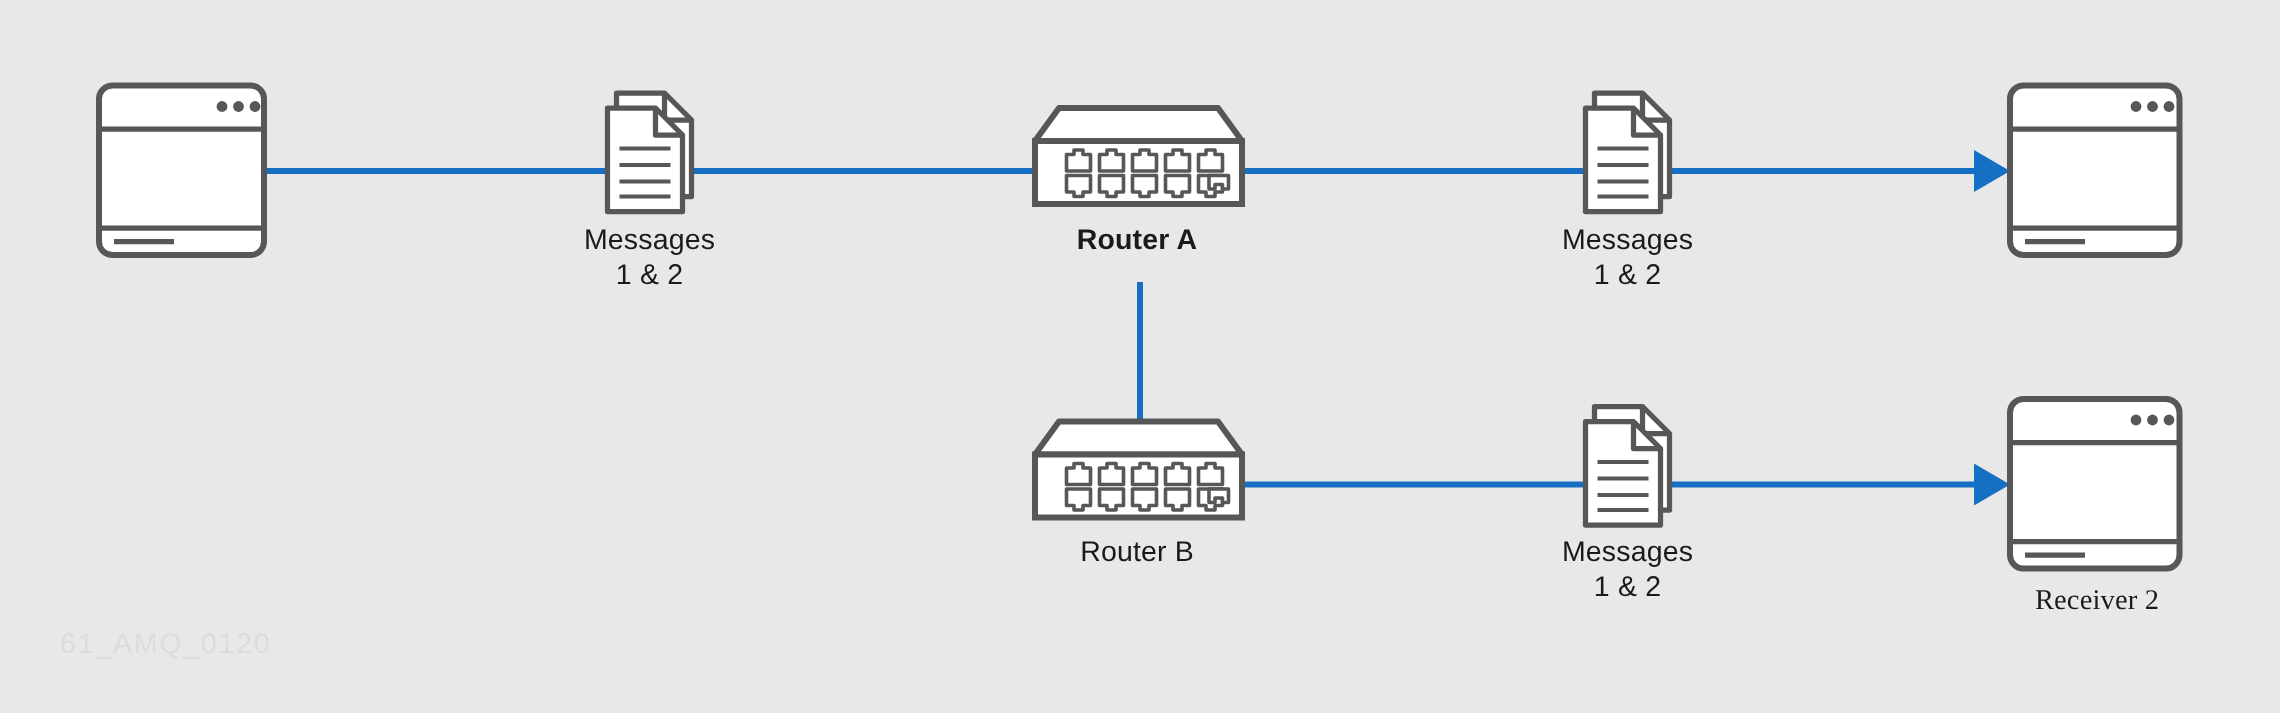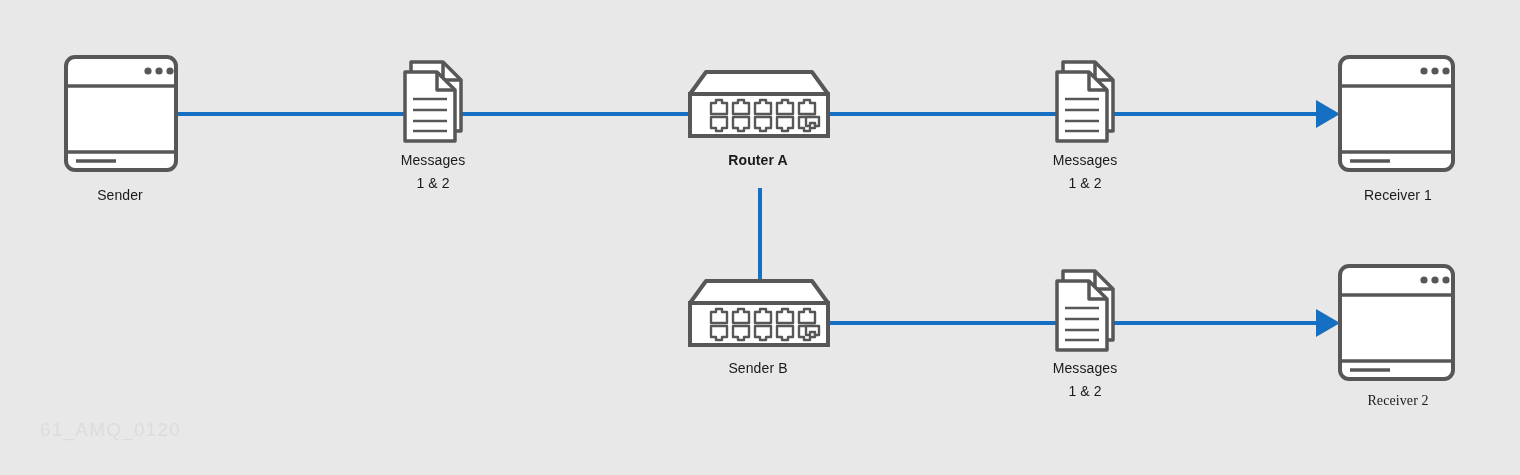"Messages" .lbl { font-size: 14px -> 19px }
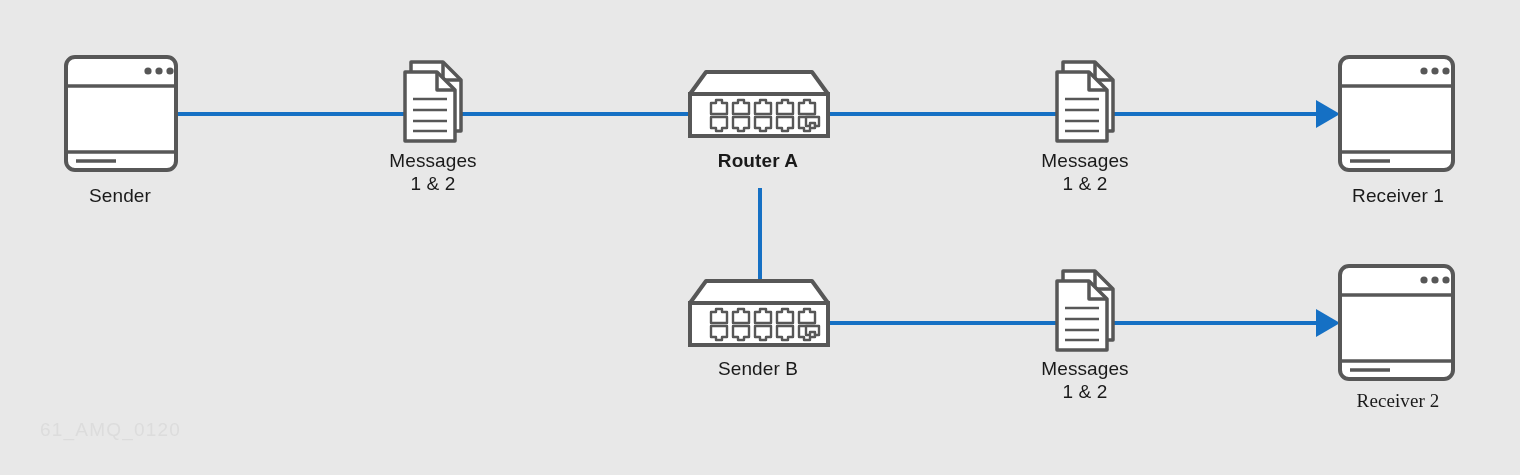"Sender" div.lbl { html: <div>Sender</div> -> none }
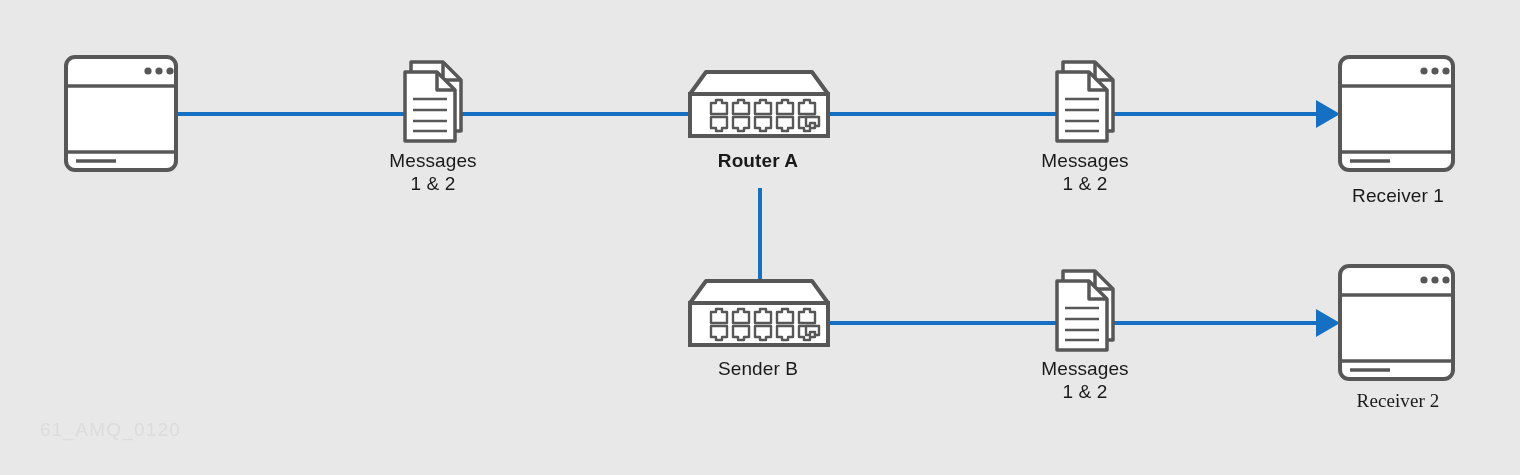"Receiver 1" div.lbl { html: <div>Receiver 1</div> -> none }
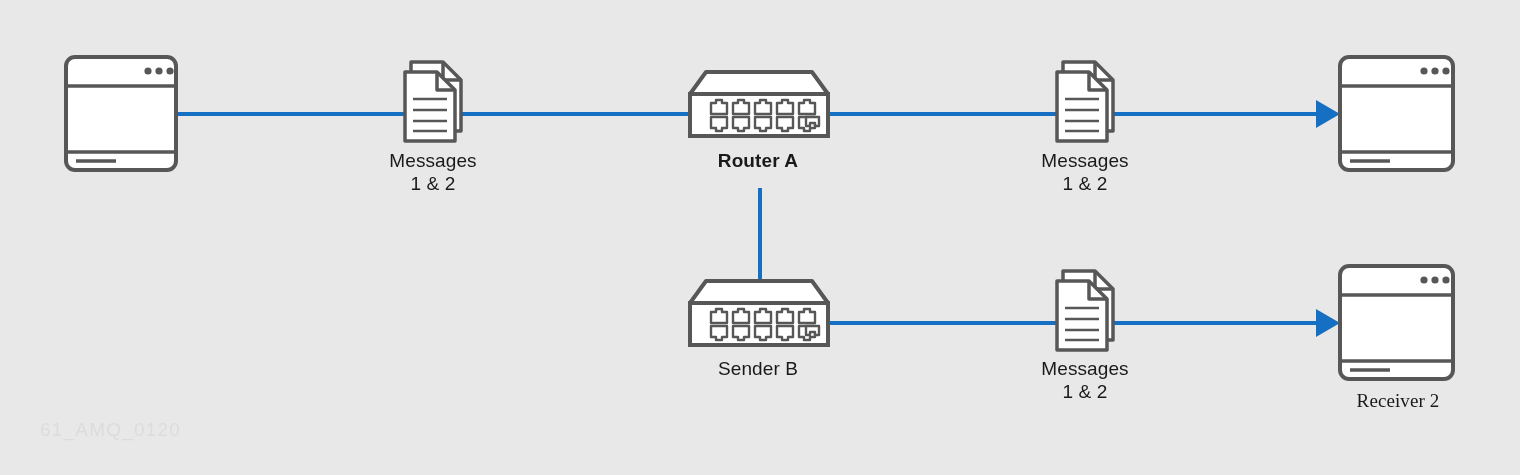"Sender B" div.lbl { text: Sender -> Router }
